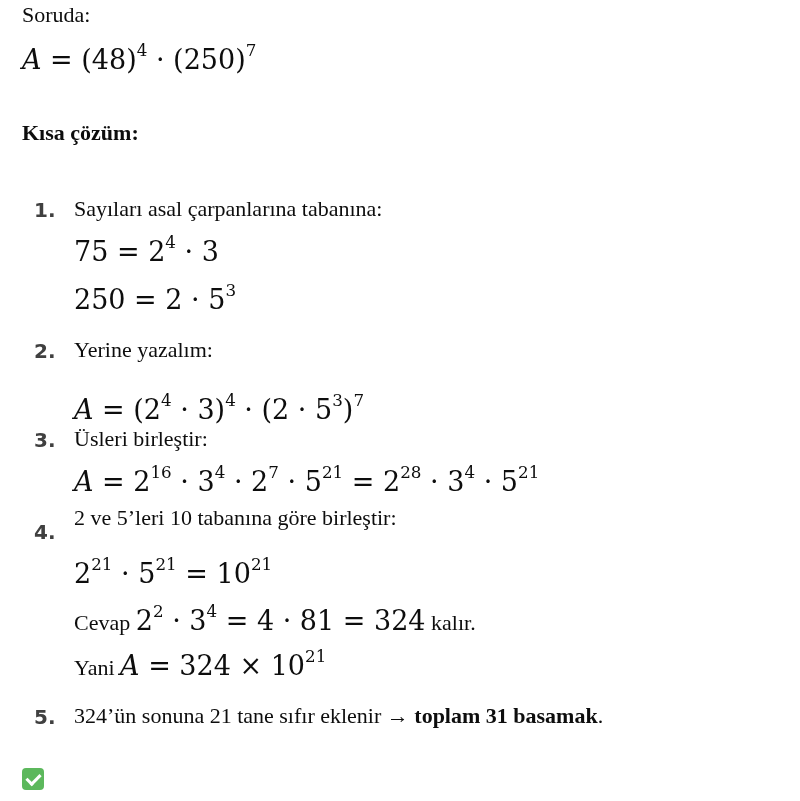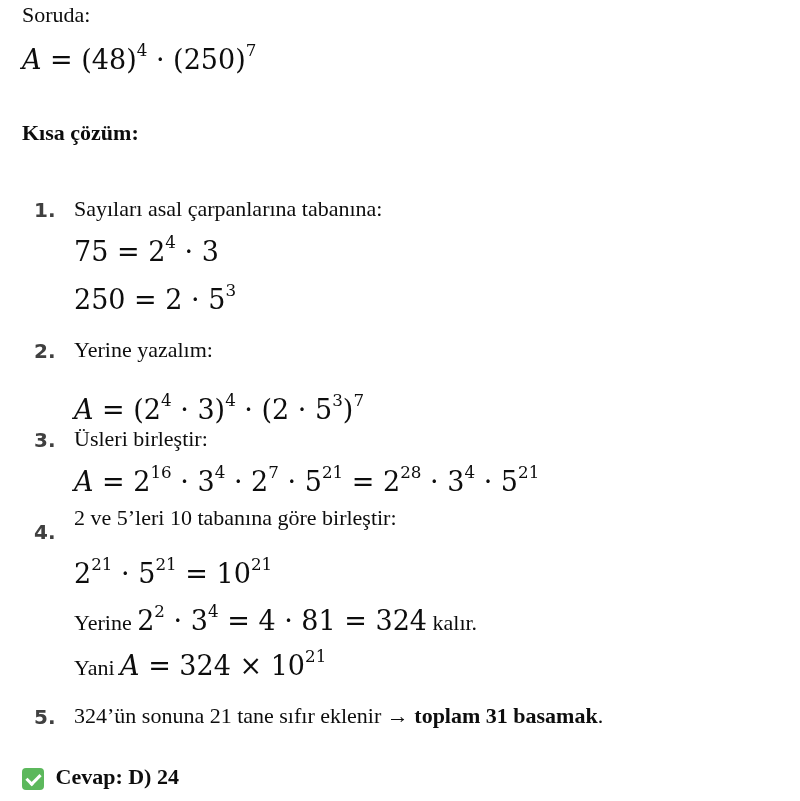"Yerine" span.sans { text: Yerine -> Cevap }
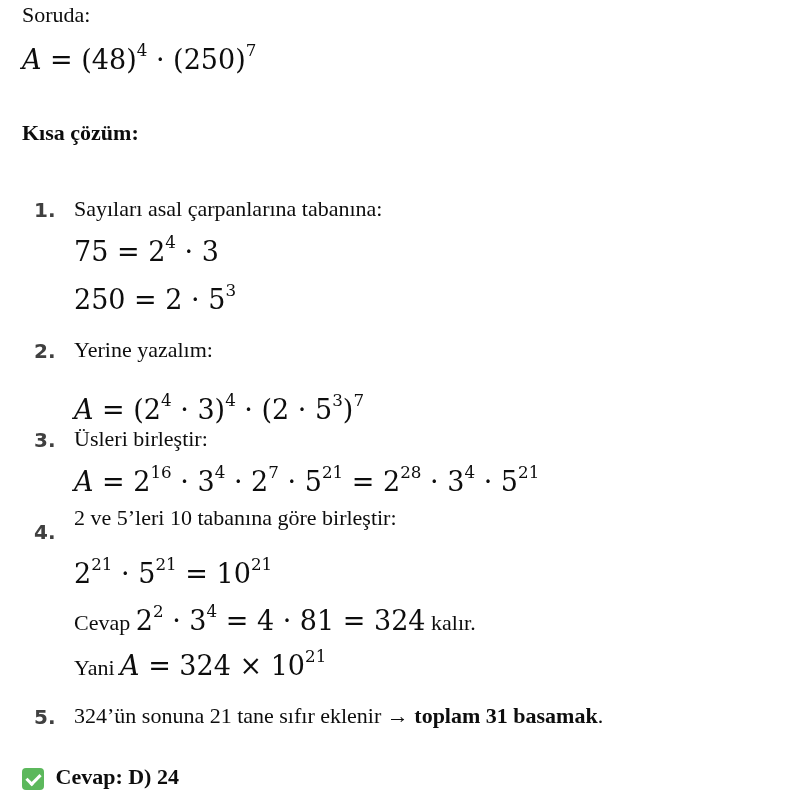"Cevap: D) 24" span.bold { html: <span>Cevap: D) 24</span> -> none }
